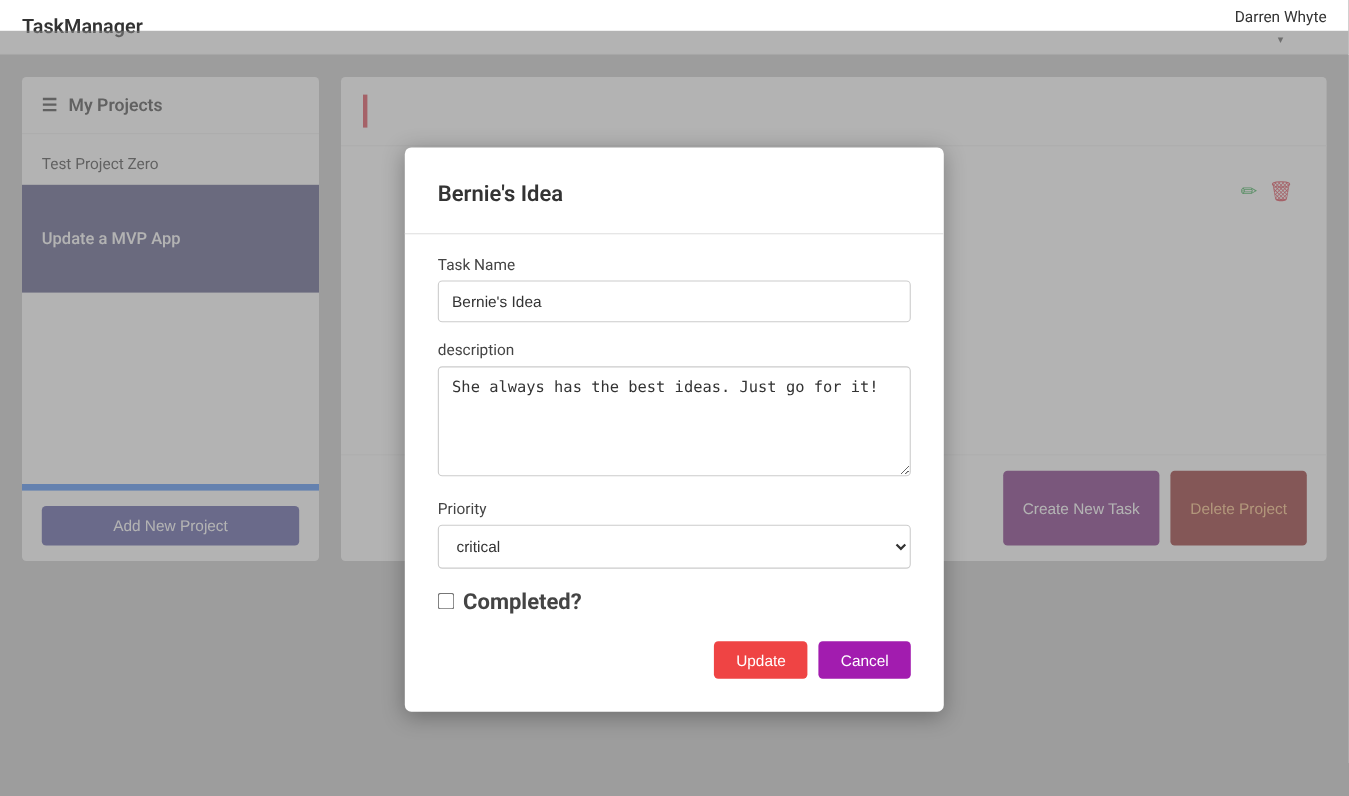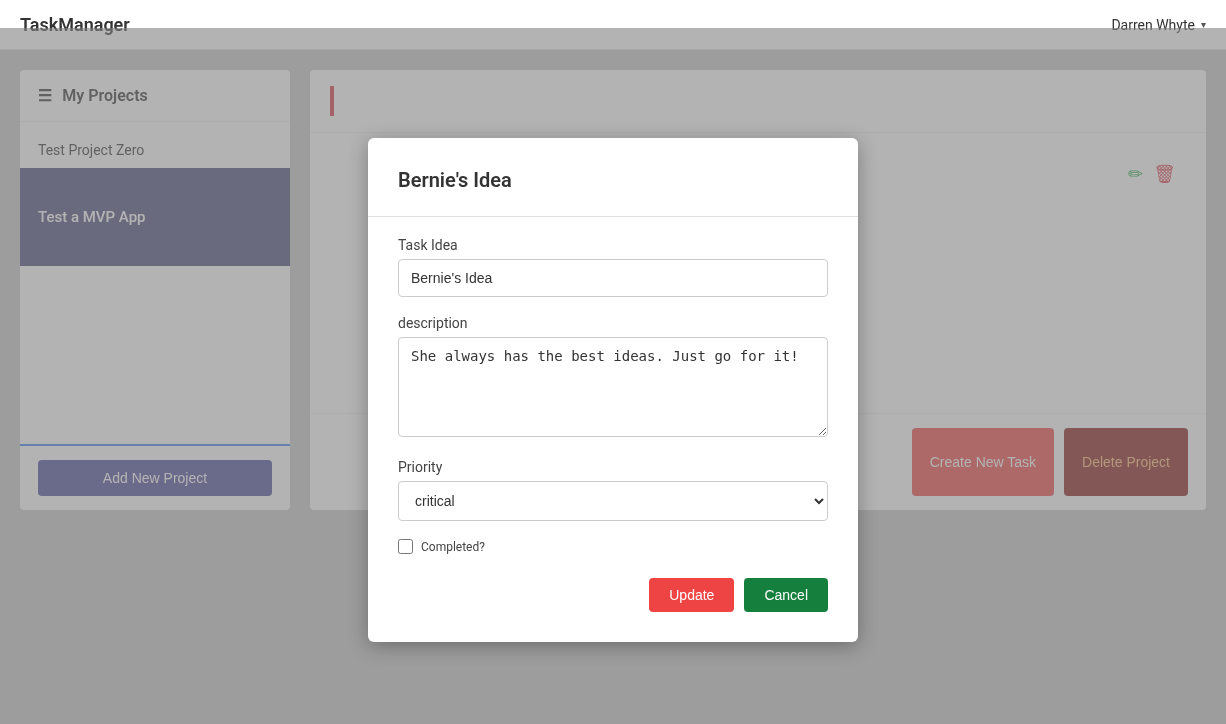"Darren Whyte" .navbar-user { flex-direction: none -> column }
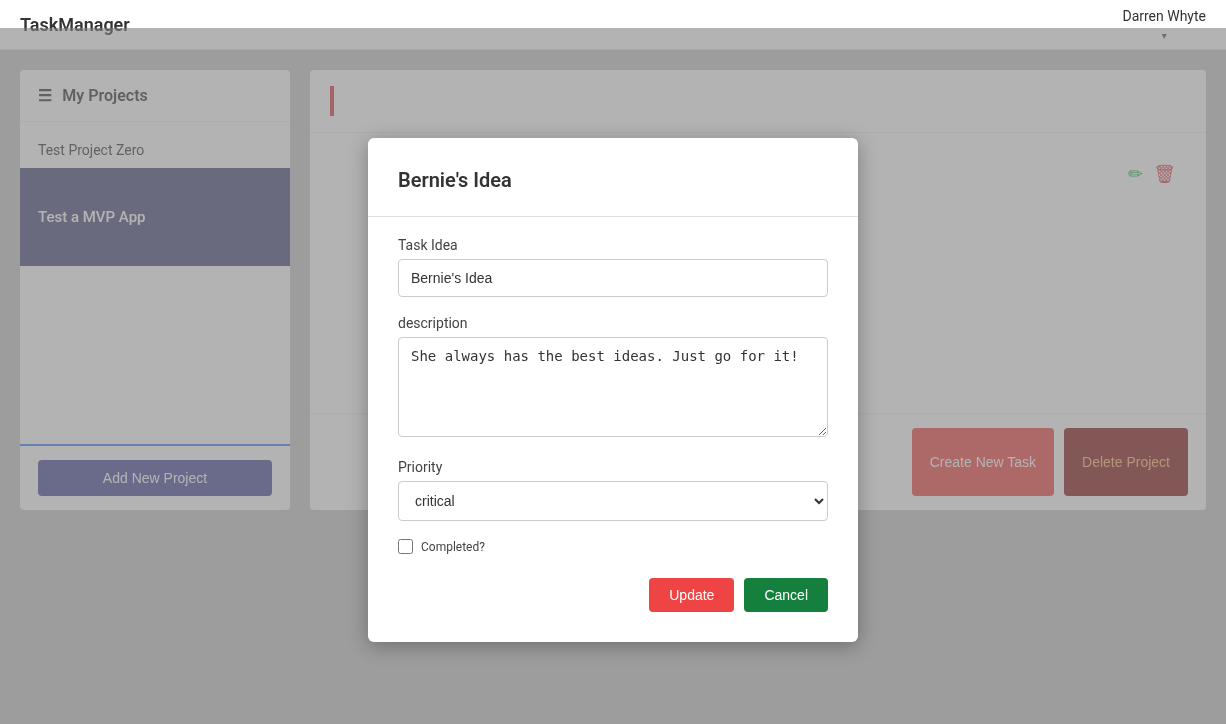"Test a MVP App" span { text: Test -> Update }
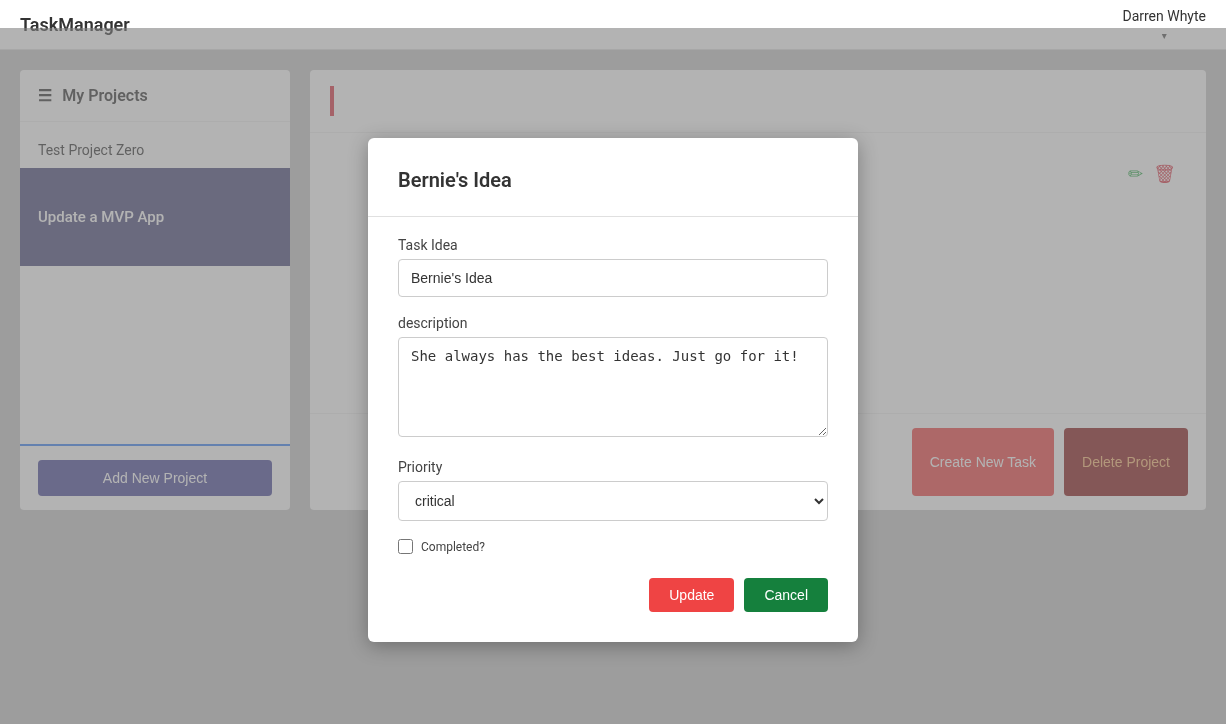"Task Idea" label.form-label { text: Idea -> Name }
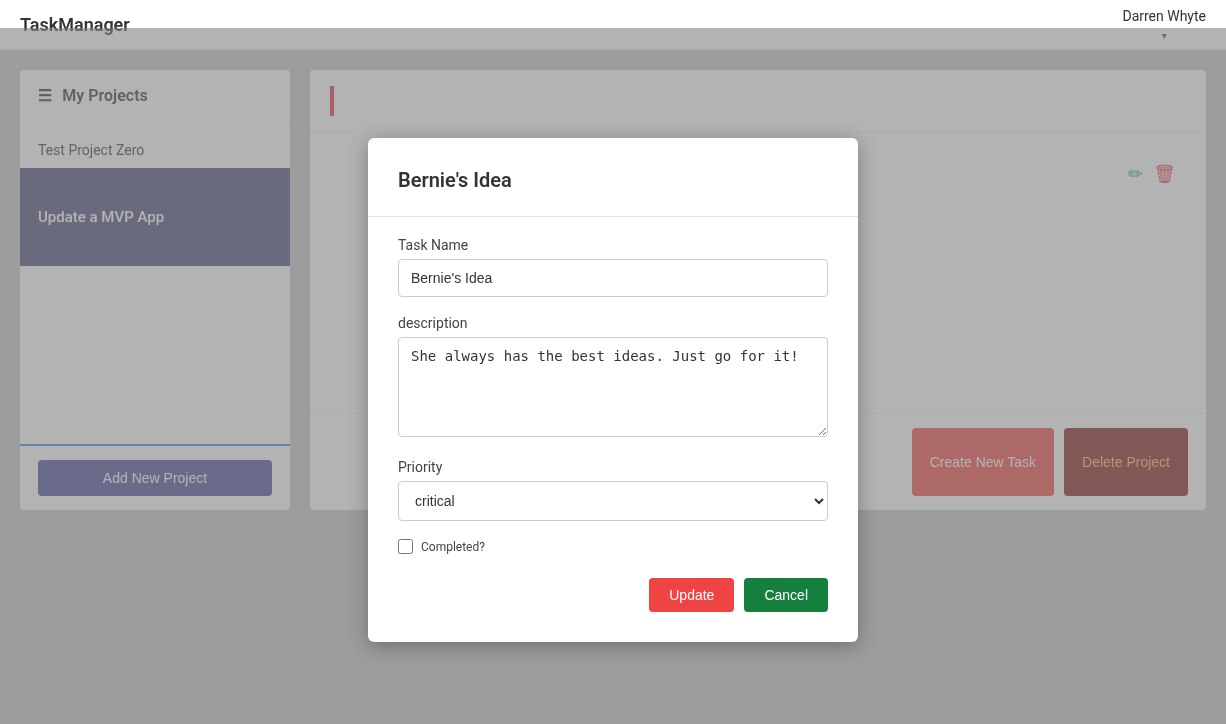"Create New Task" .create-task-btn { background: #ef4444 -> #701a75 }
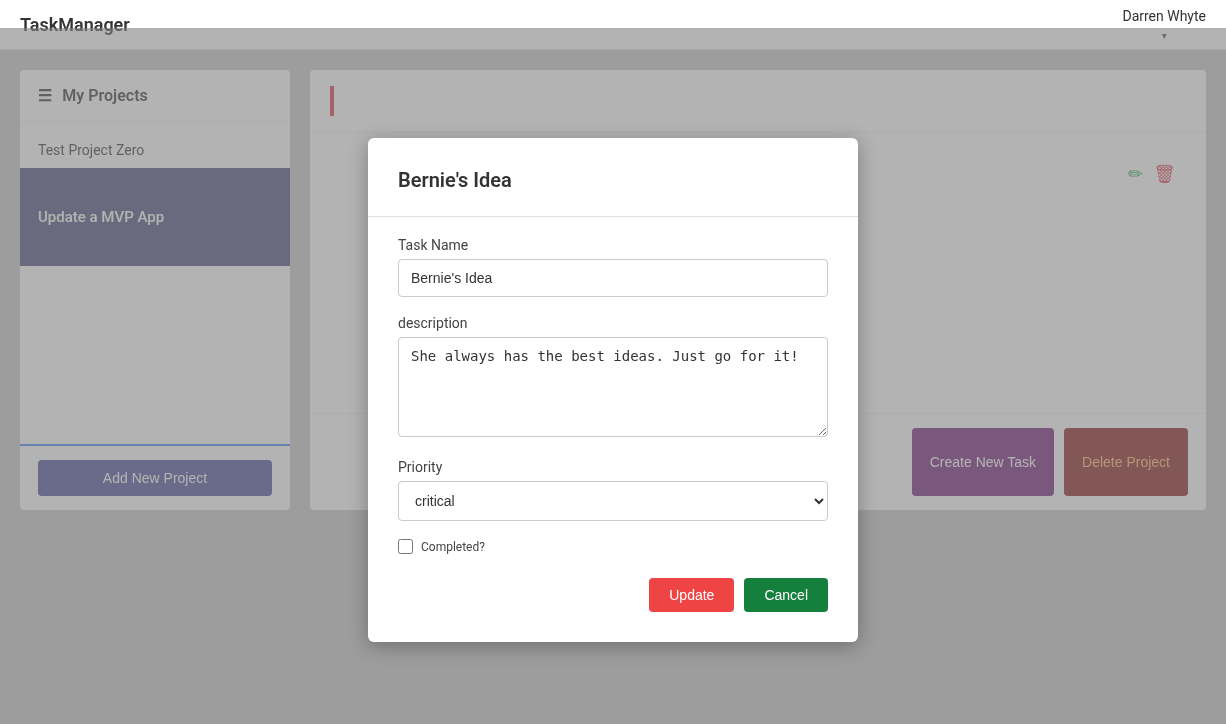"Add New Project" .sidebar-footer { border-top: 2px solid #3b82f6 -> 6px solid #3b82f6 }
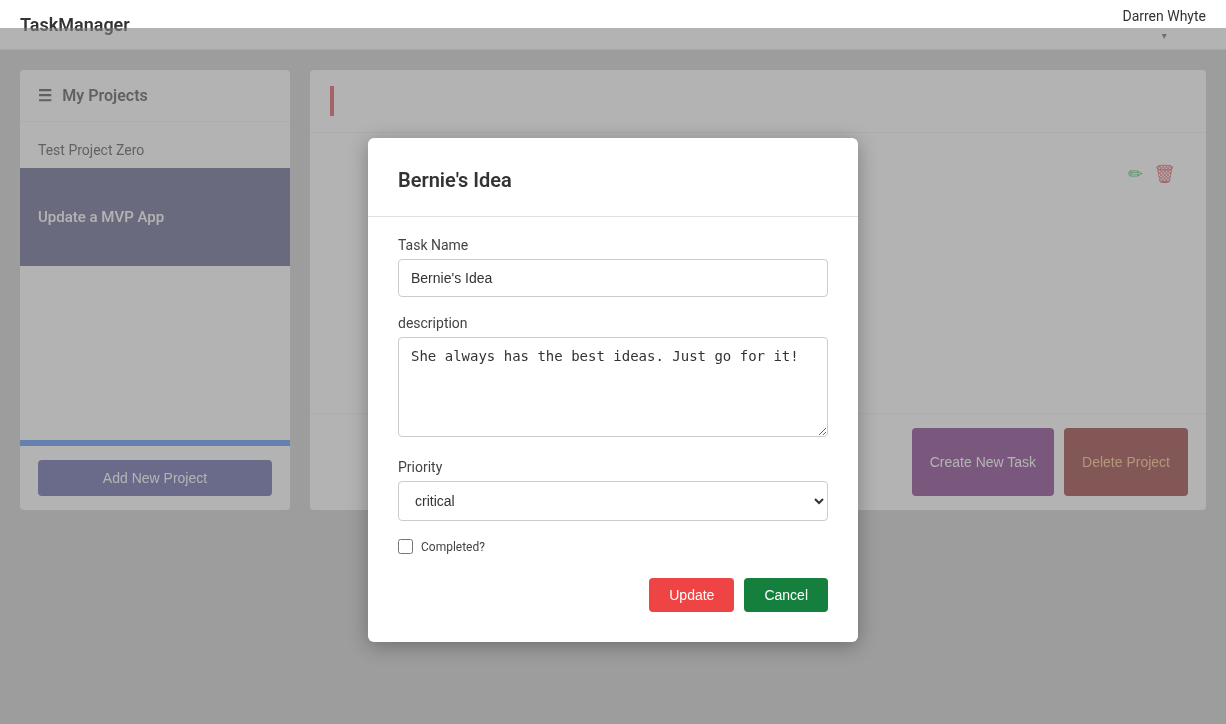"Completed?" .checkbox-label { font-size: 12px -> 20px; font-weight: none -> bold }
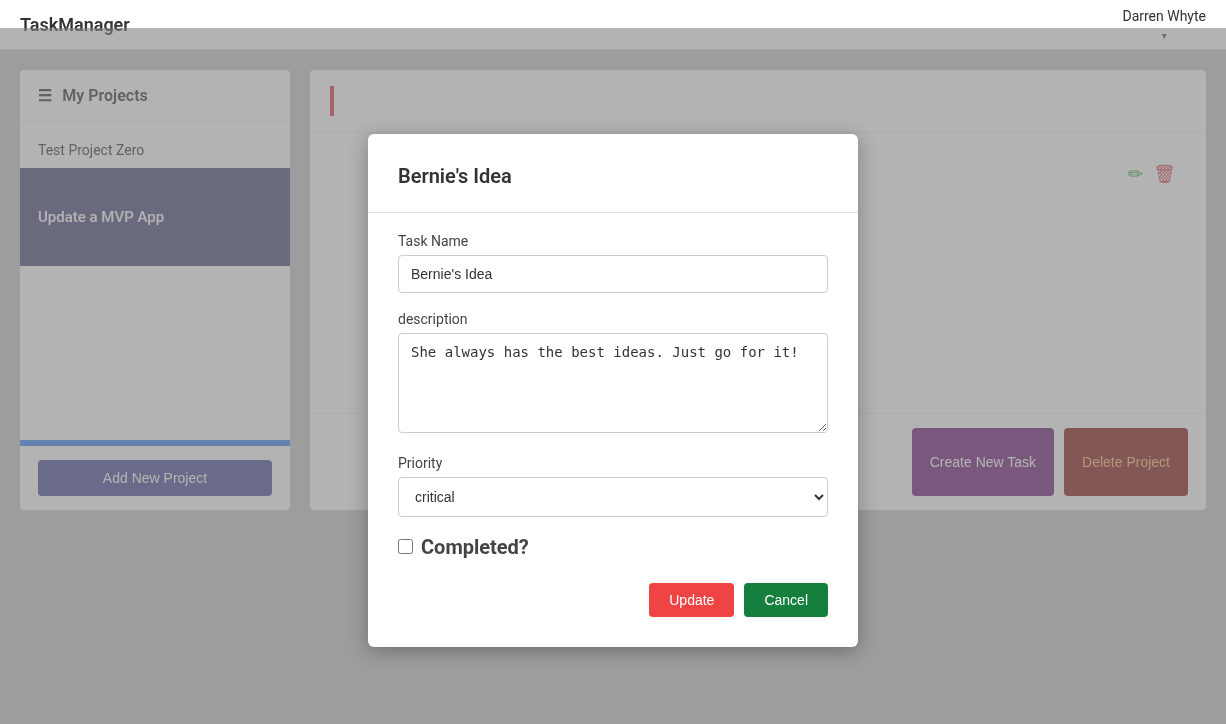"Cancel" .cancel-btn { background: #15803d -> #a21caf }
